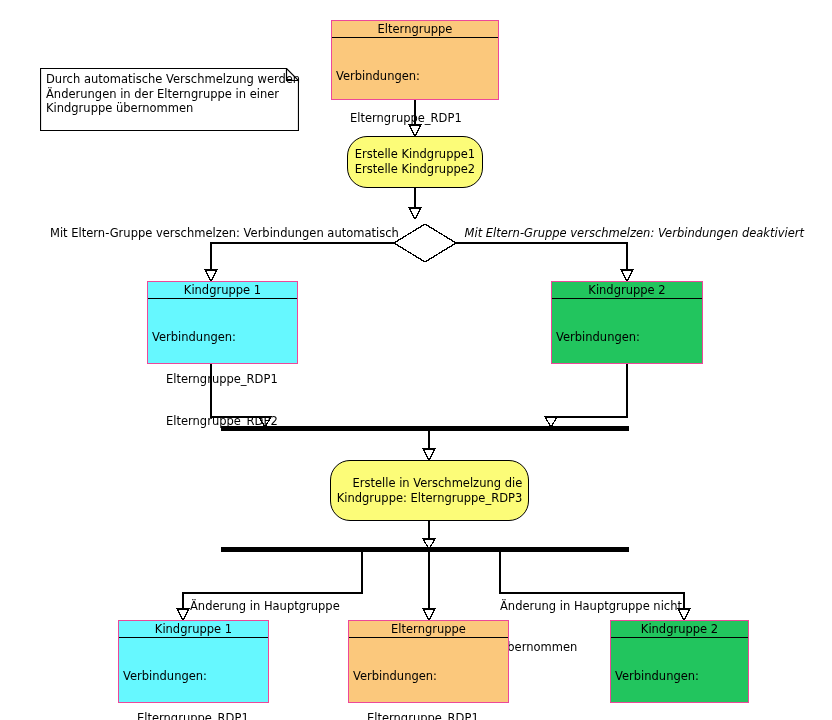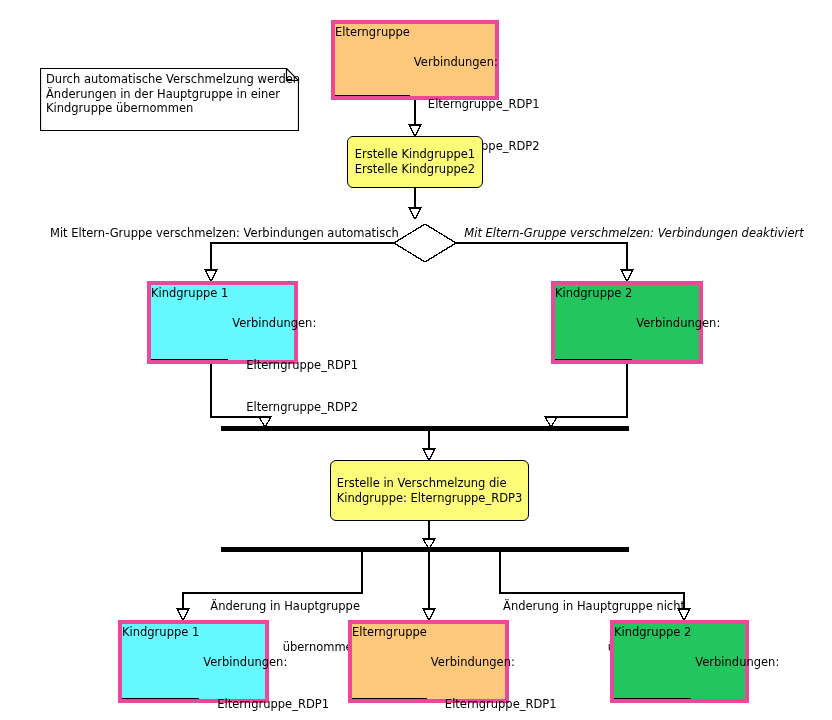"Elterngruppe" .groupbox { border: 4px solid #ec4899 -> 1px solid #ec4899; flex-direction: row -> column }
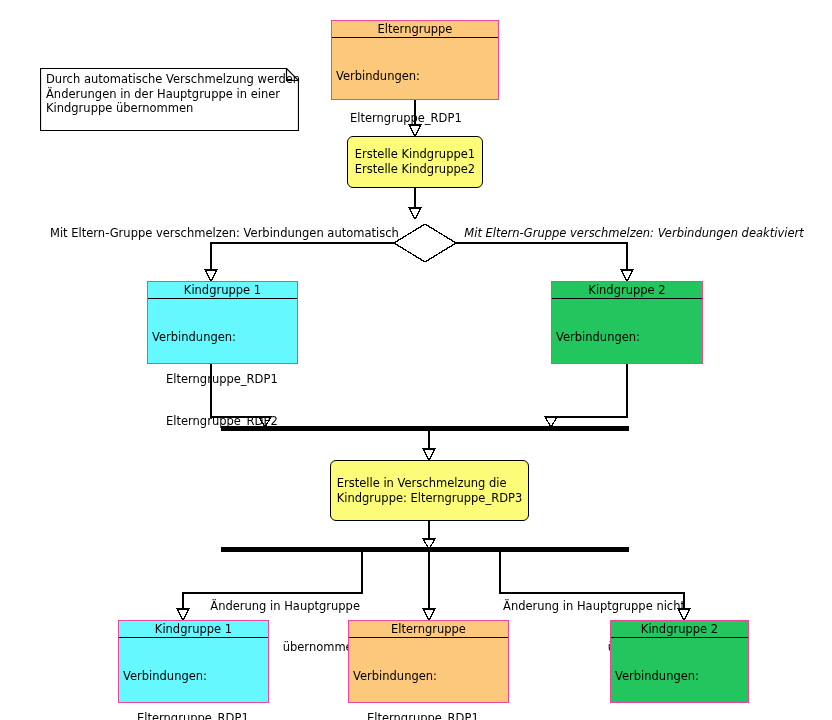"Durch automatische Verschmelzung werden" div.note-text { text: Hauptgruppe -> Elterngruppe }
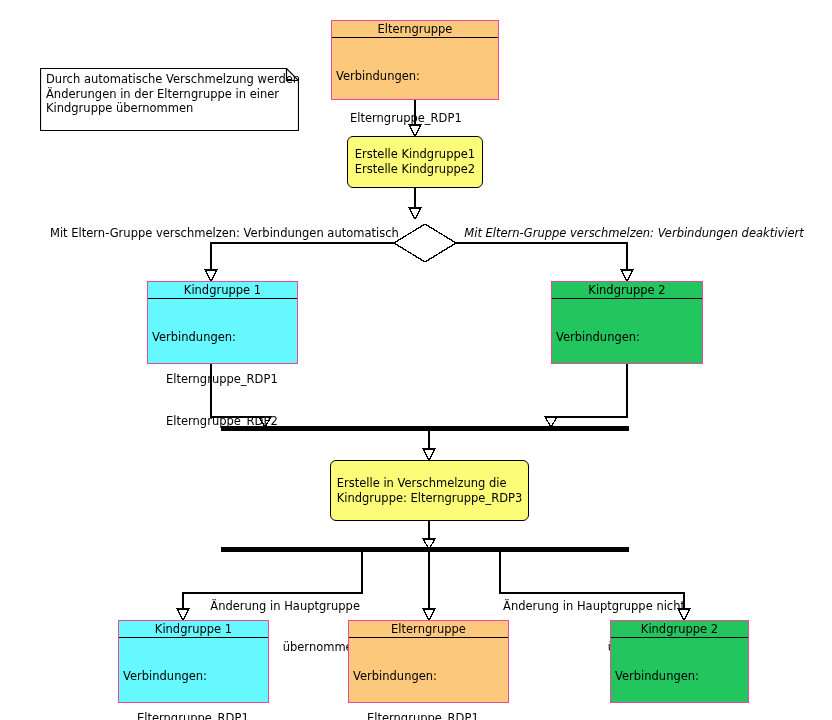"Erstelle Kindgruppe1" .activity { border-radius: 6px -> 20px; text-align: left -> right }
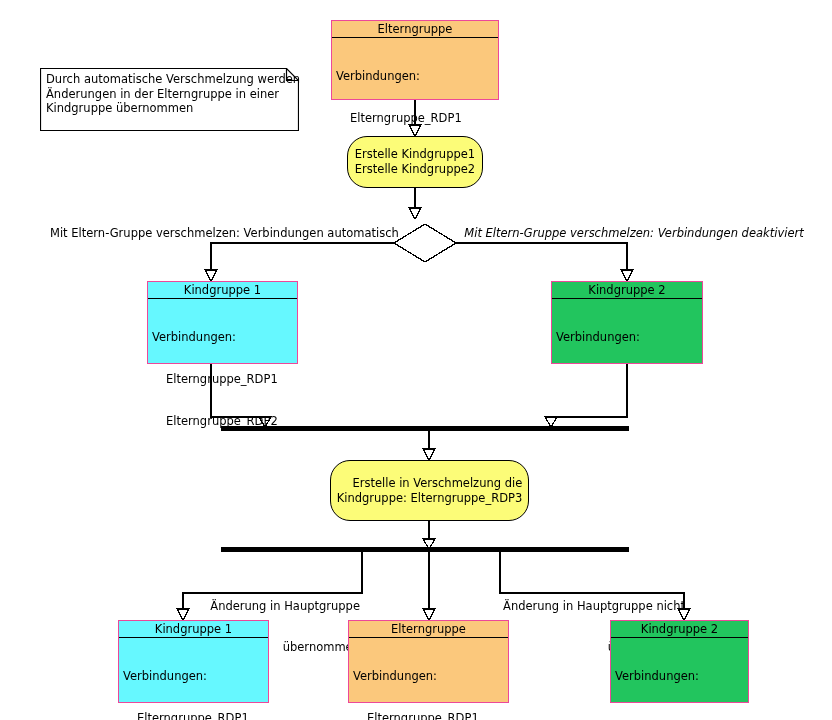"Mit Eltern-Gruppe verschmelzen:" .edge-label.left-align { text-align: center -> right }
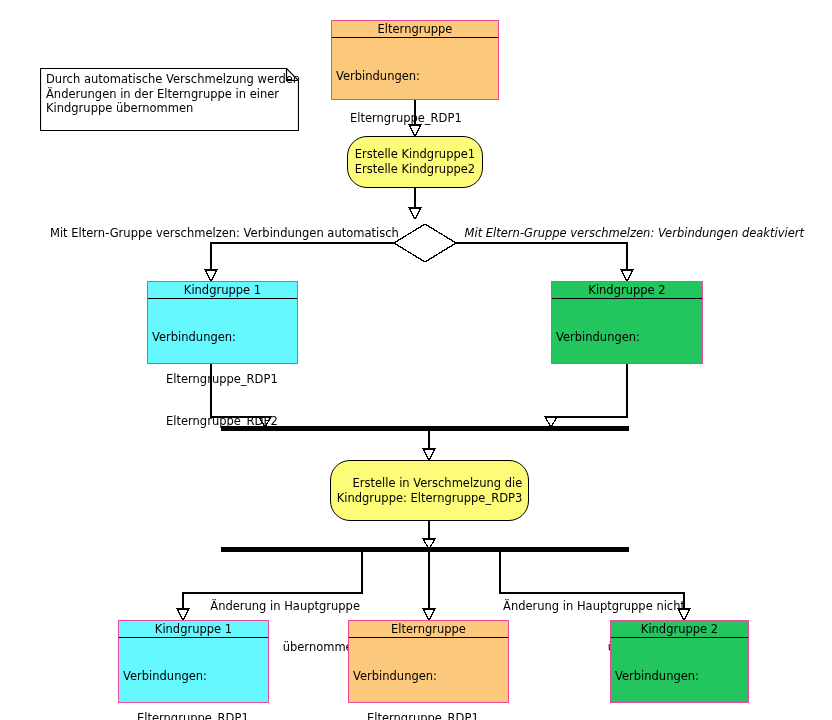"Änderung in Hauptgruppe" .edge-label { text-align: right -> left }
